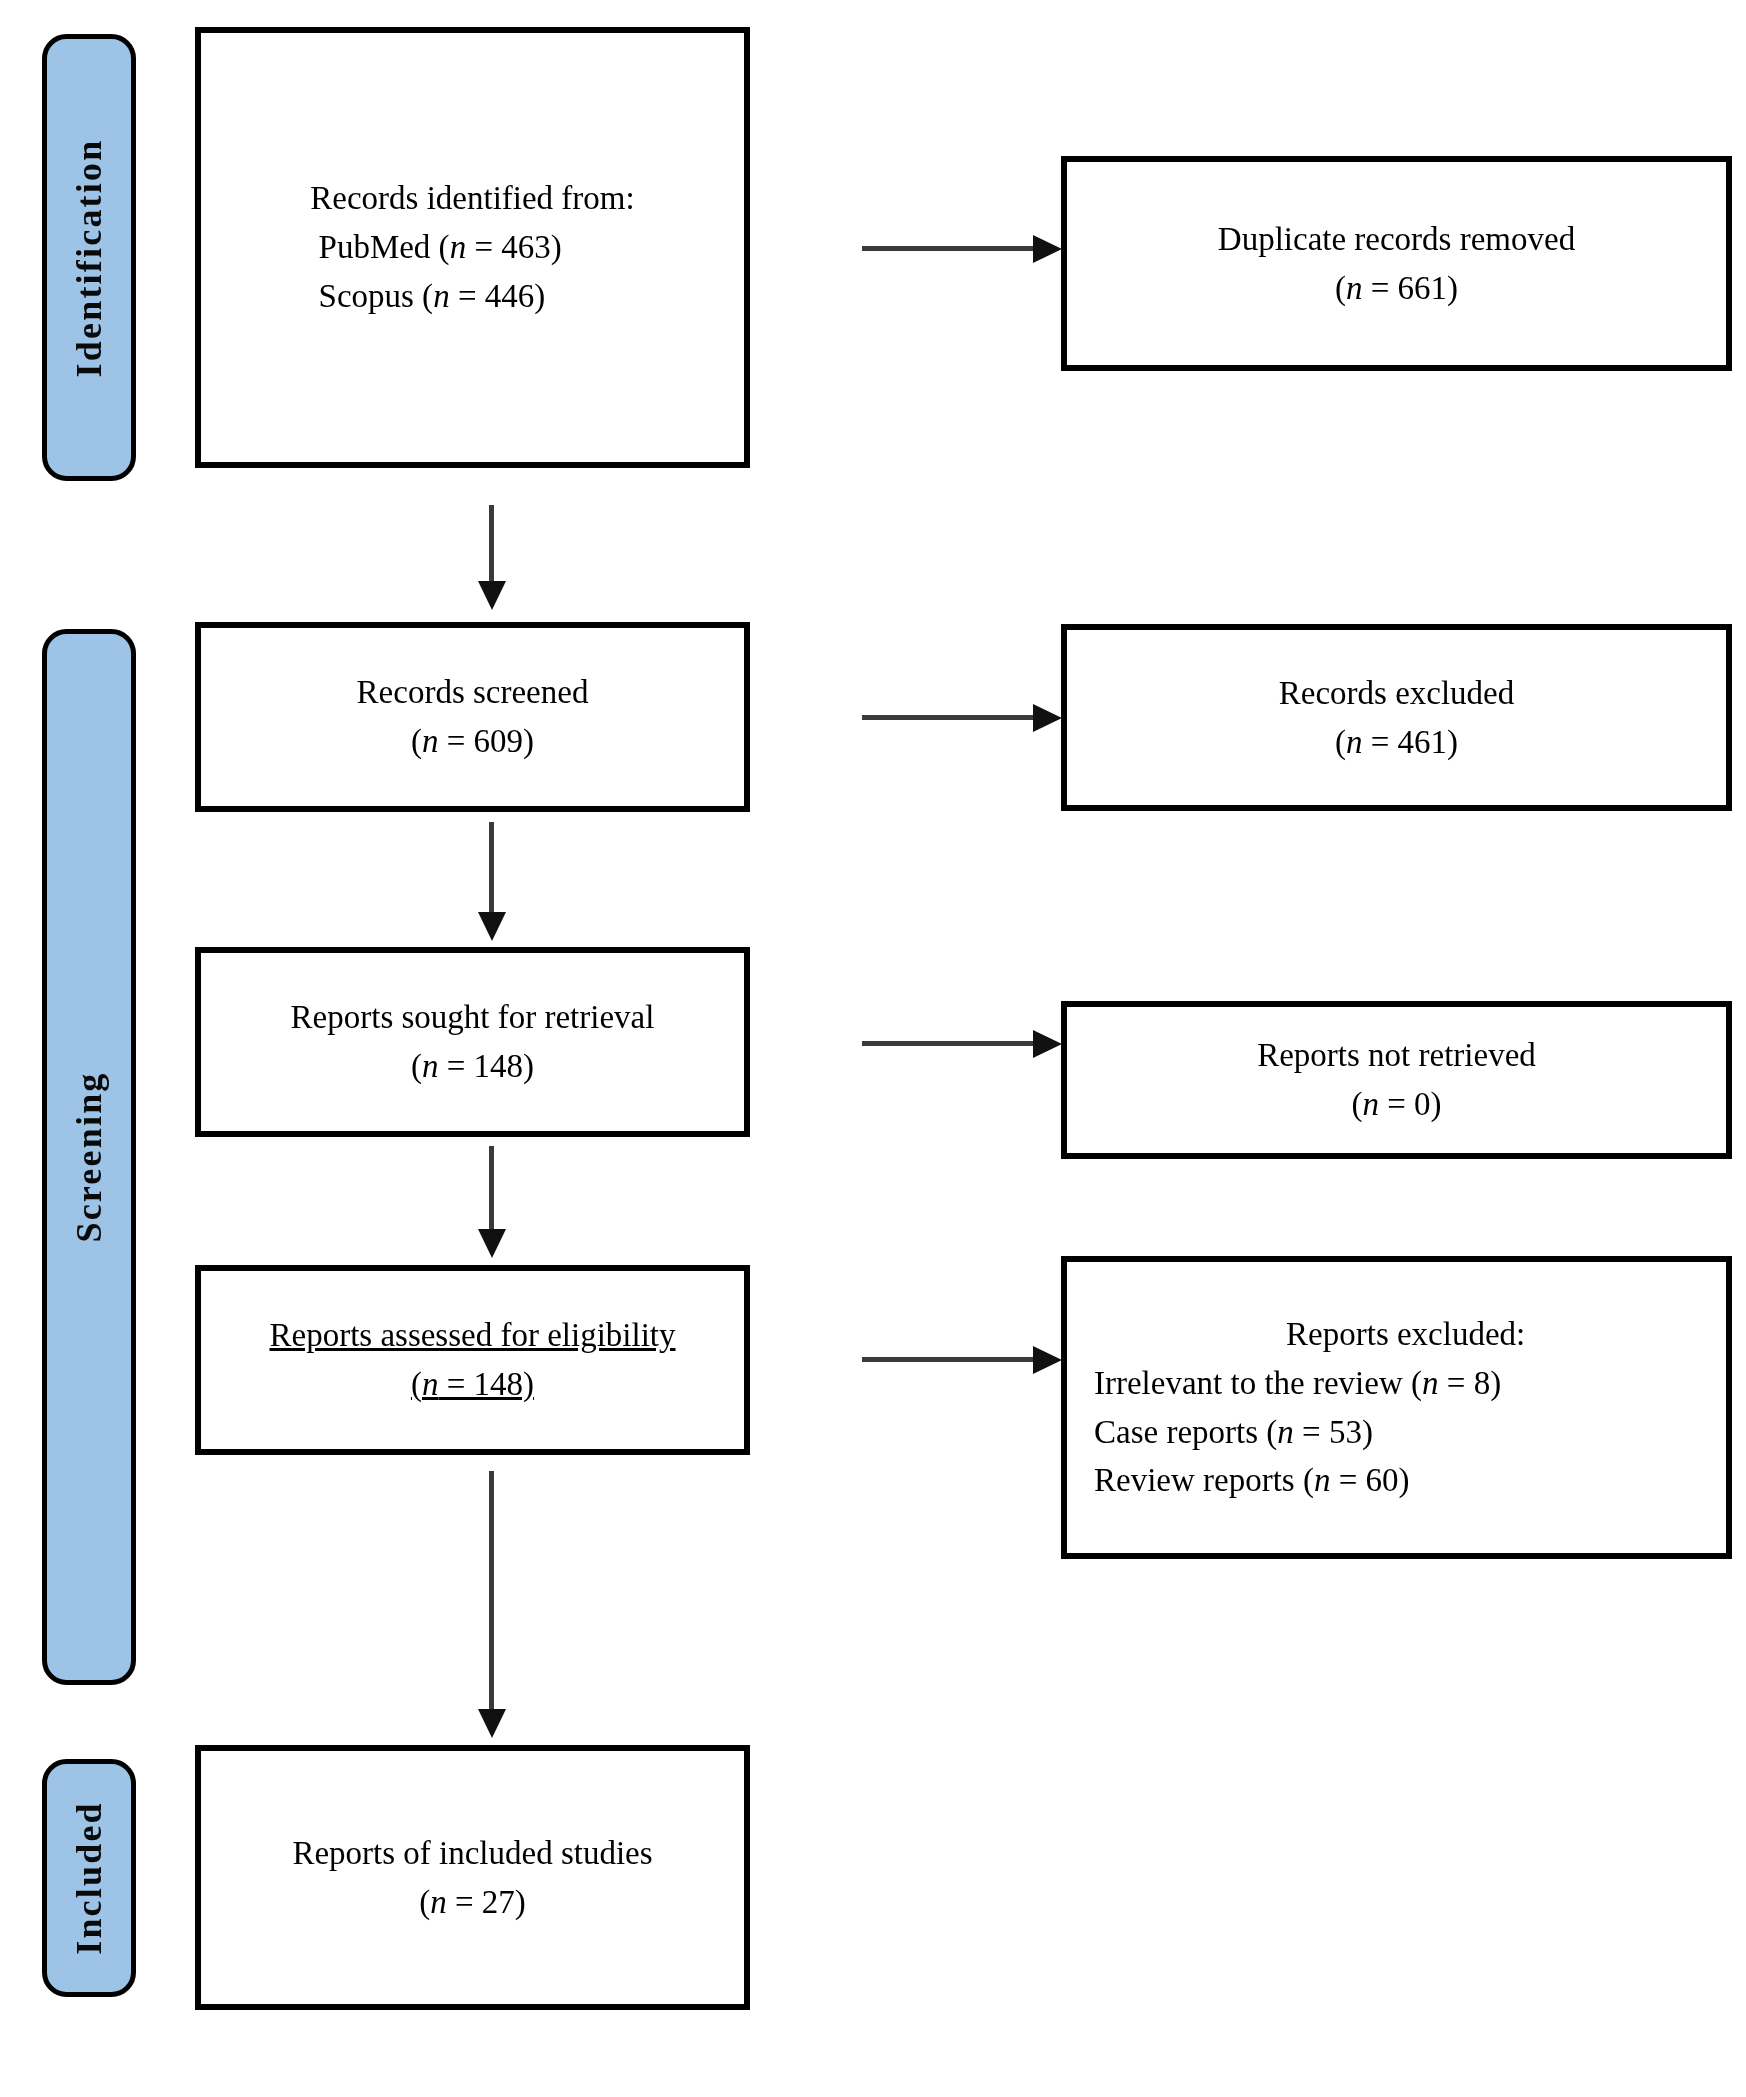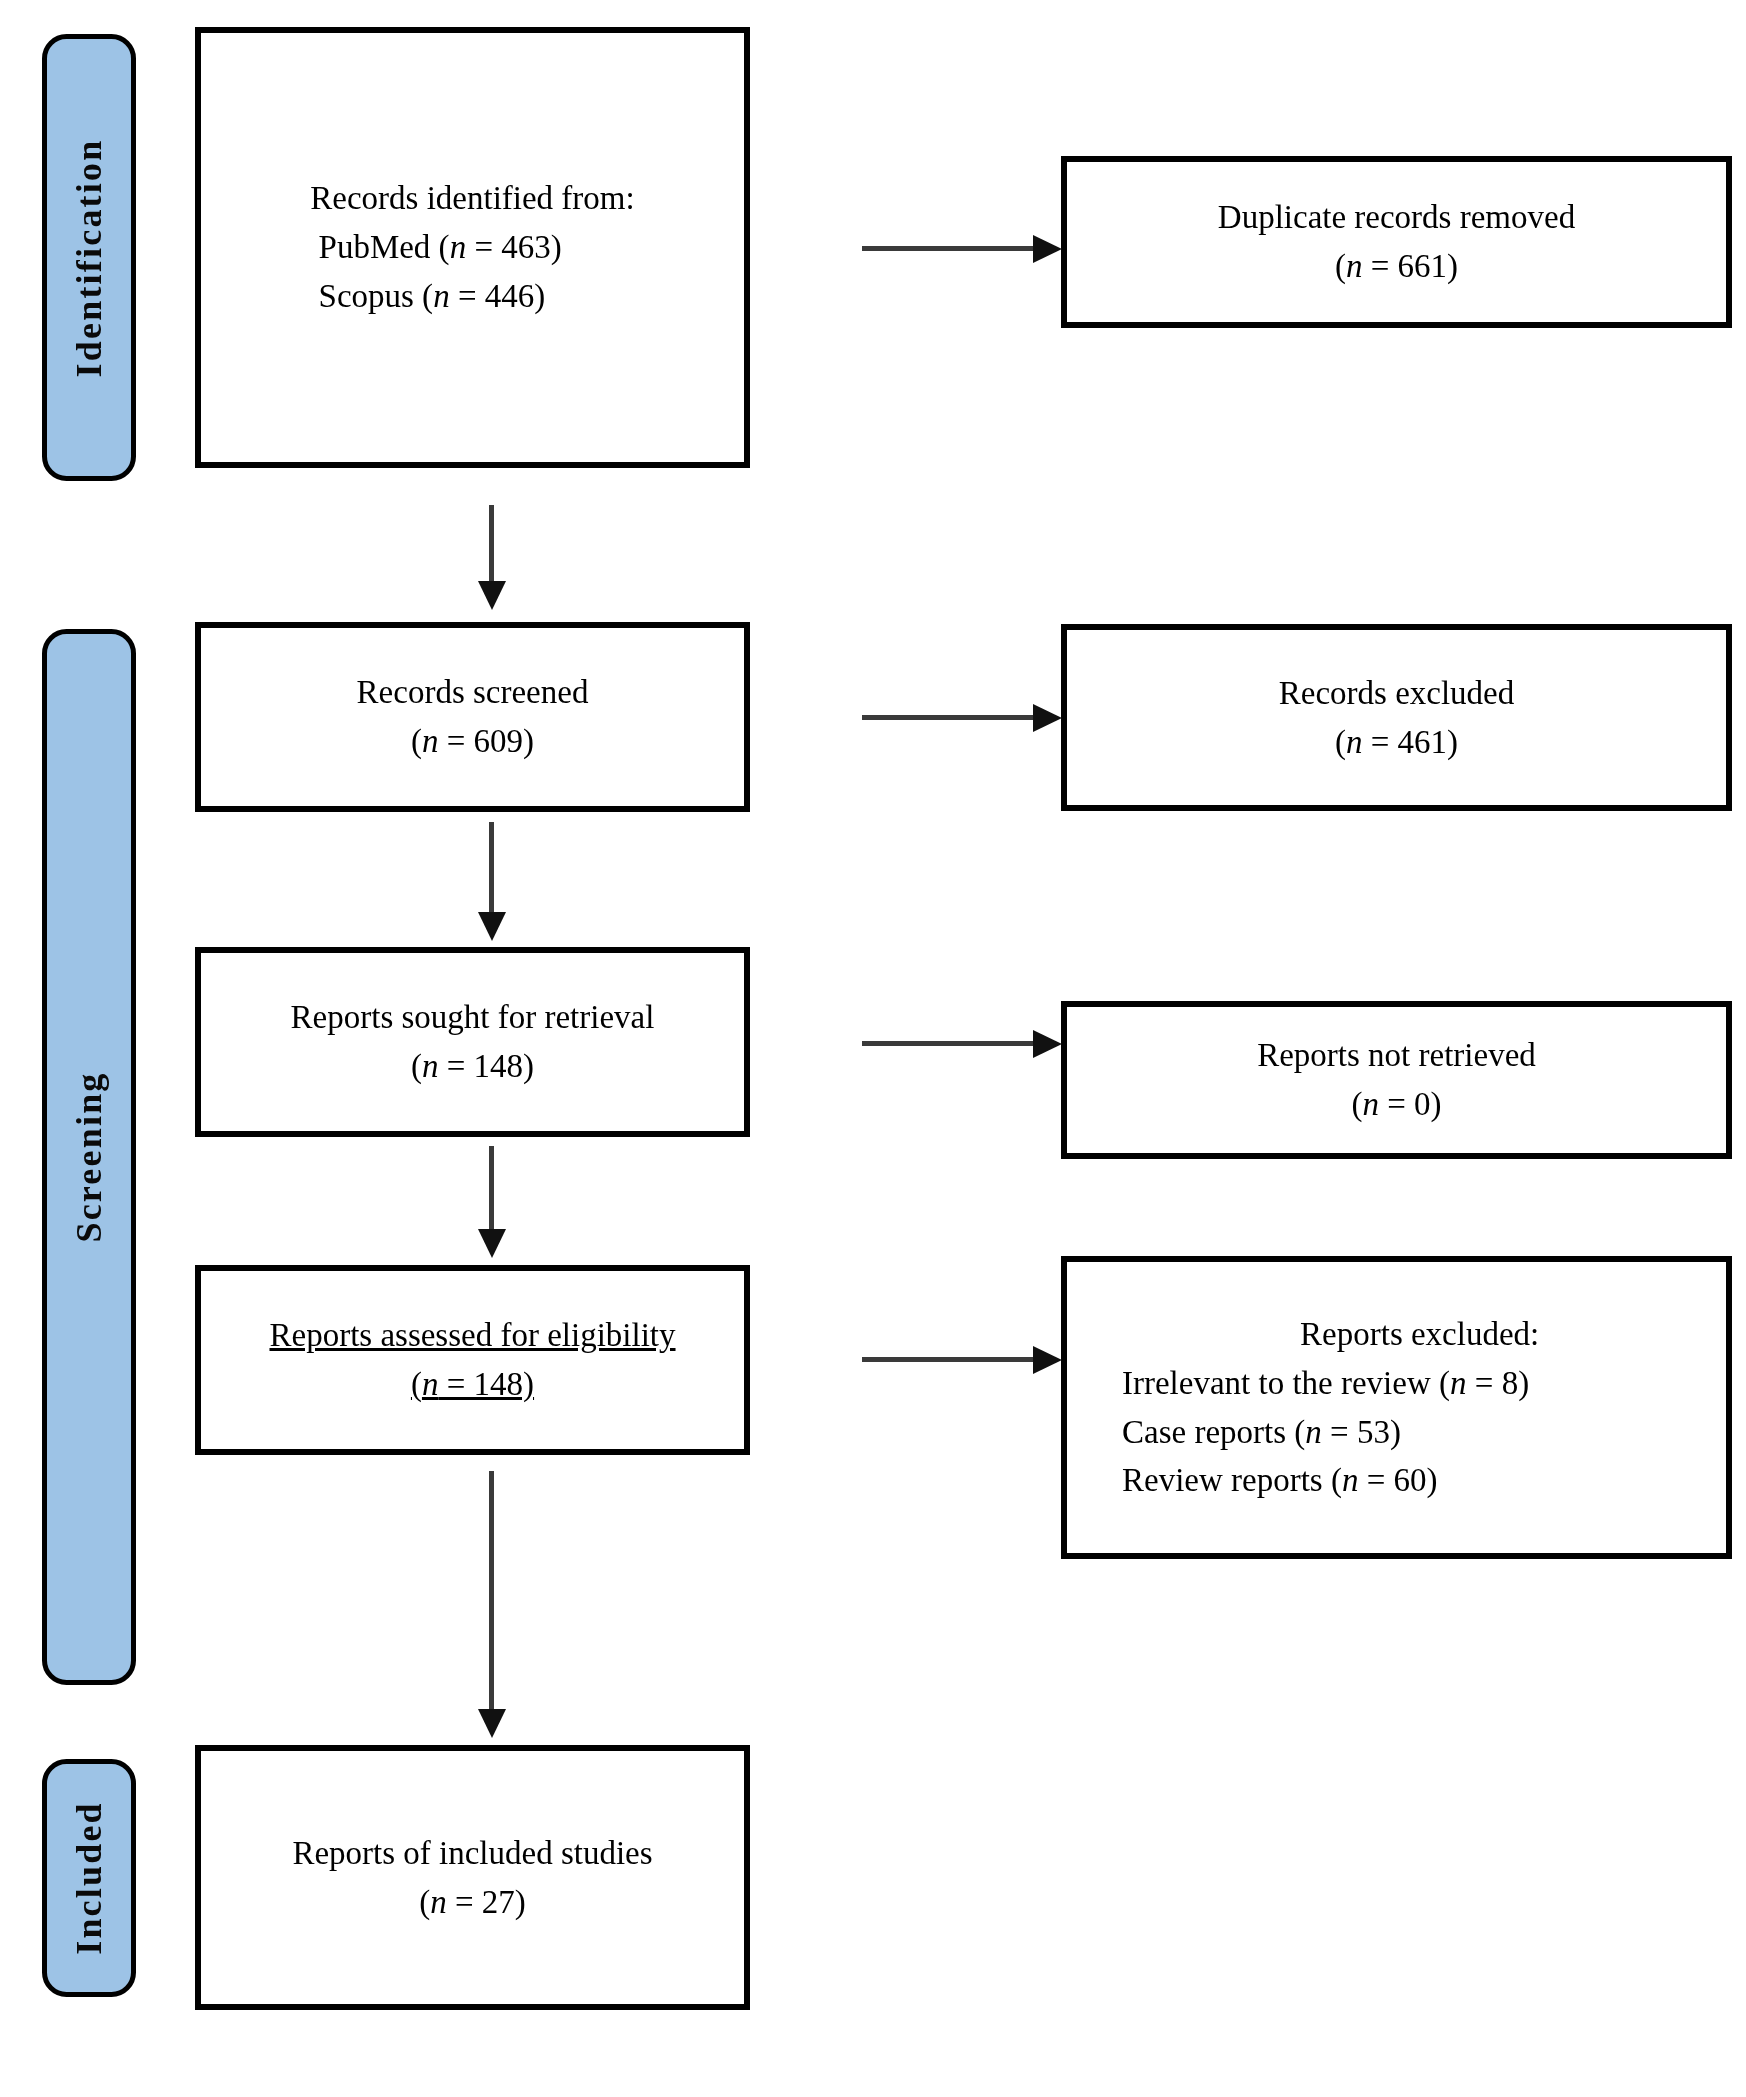"Duplicate records removed" .box-duplicates-removed { height: 172px -> 215px }
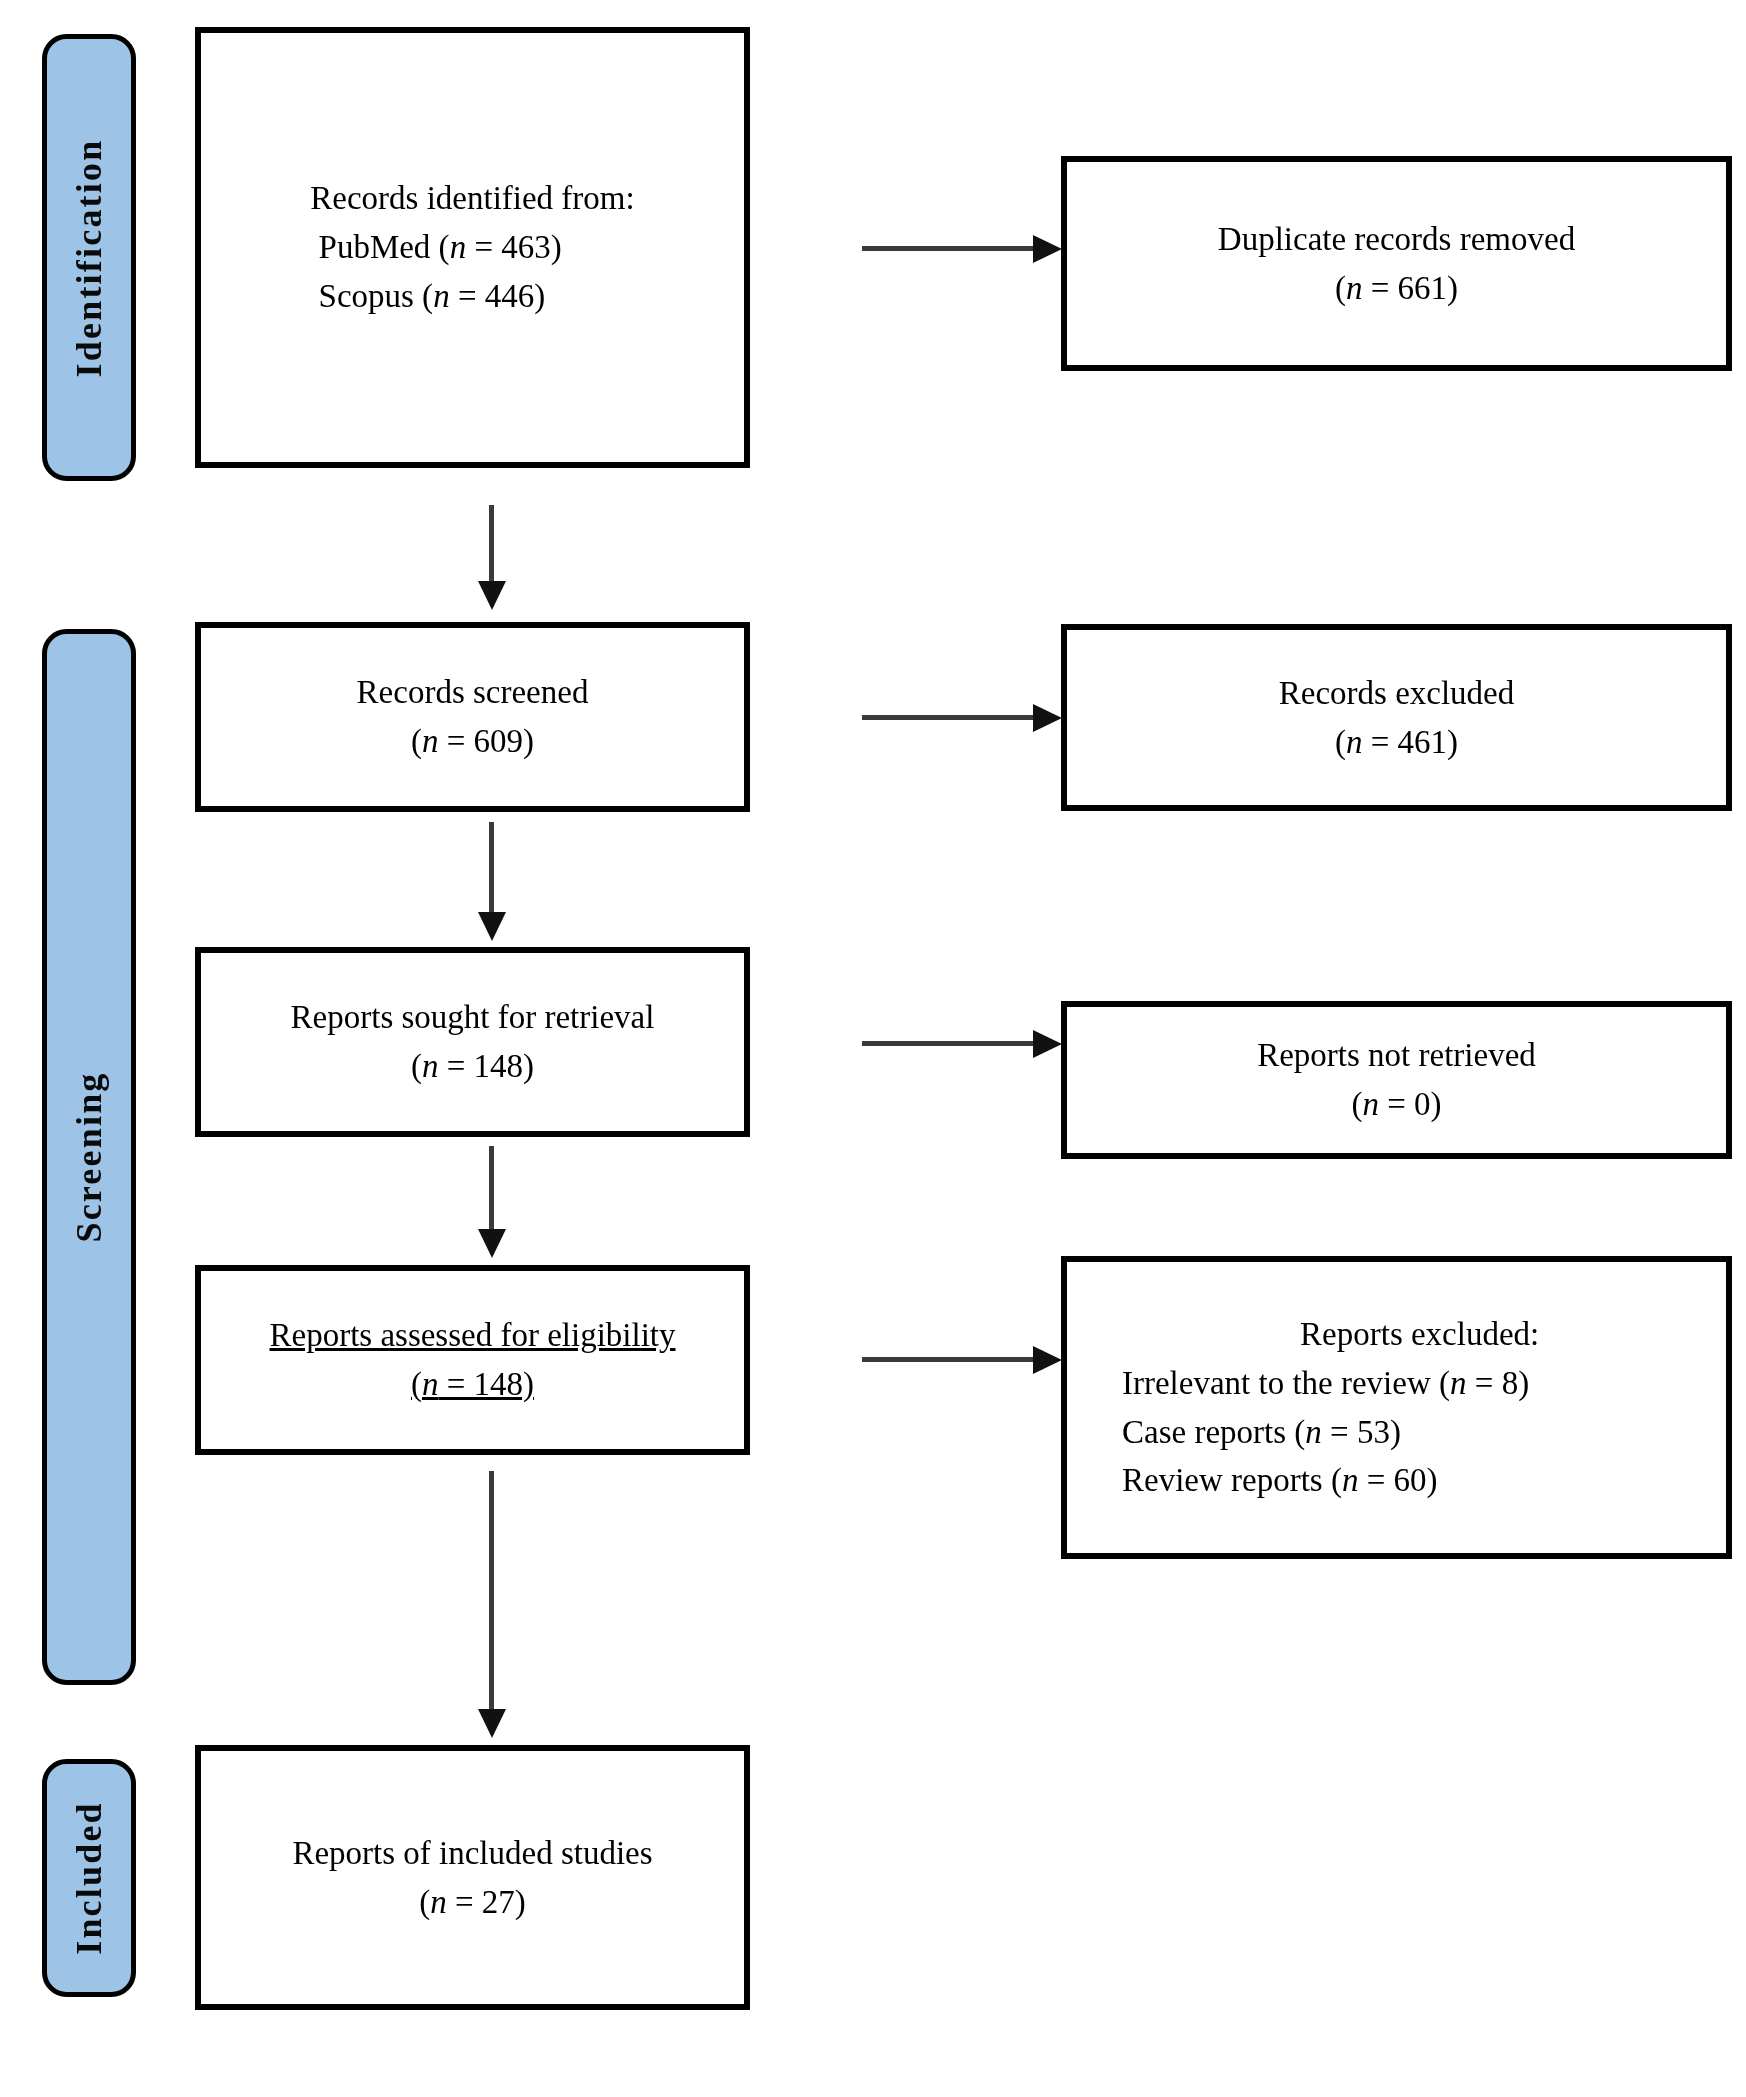"Reports excluded:" .box-reports-excluded { padding-left: 28px -> none }
